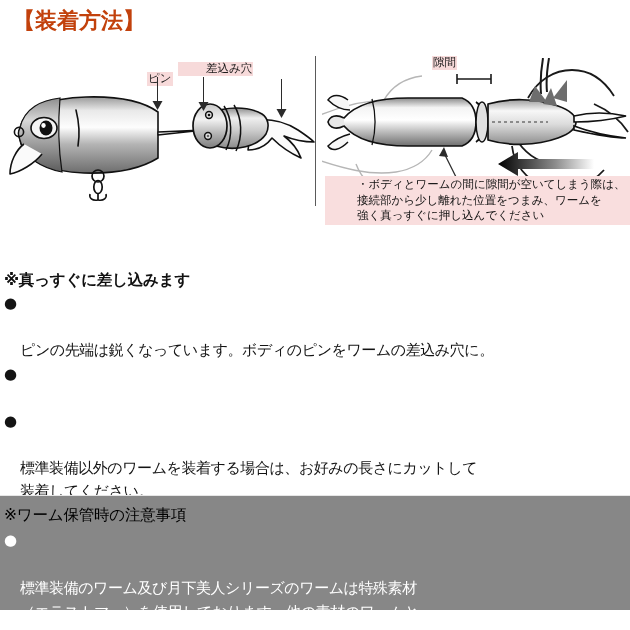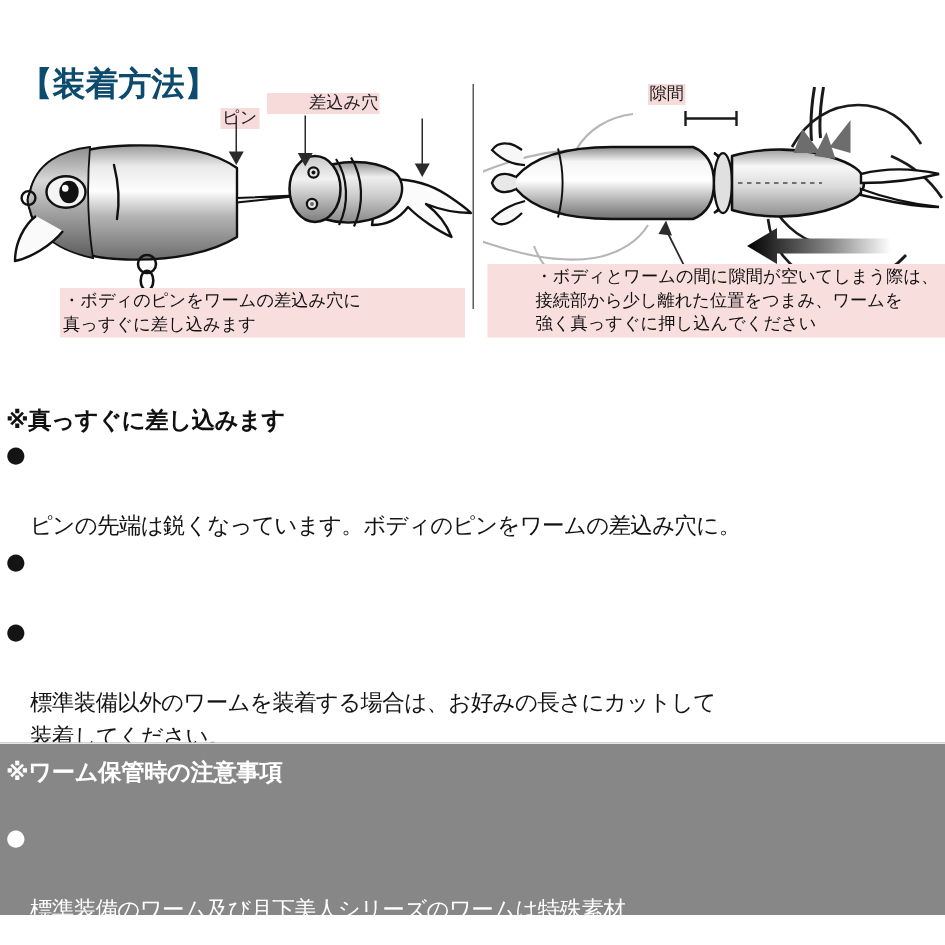"【装着方法】" .title { color: #0c4a6e -> #c2410c; margin-top: 36px -> none }
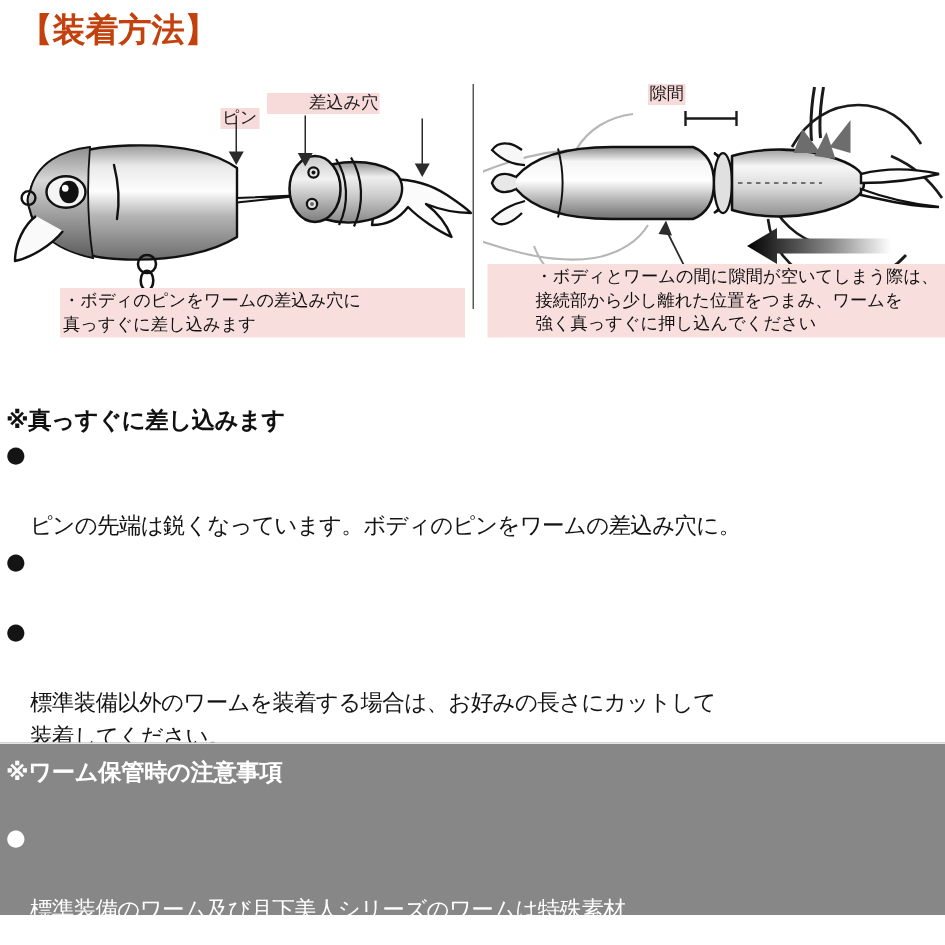"・ボディのピンをワームの差込み穴に" div.cap { html: <div>・ボディのピンをワームの差込み穴に 真っすぐに差し込みます</div> -> none }
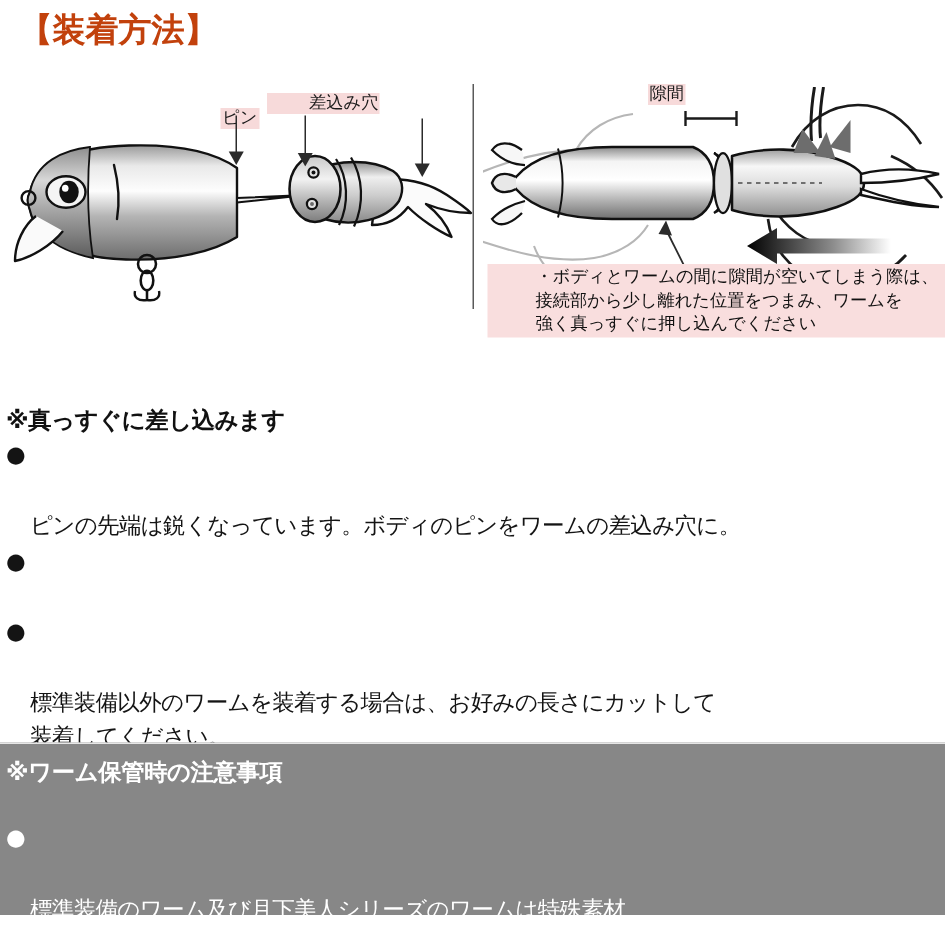"※ワーム保管時の注意事項" .storage-head { color: #ffffff -> #000000; font-weight: bold -> normal; margin: 0 0 20px 0 -> 0 0 2px 0 }
